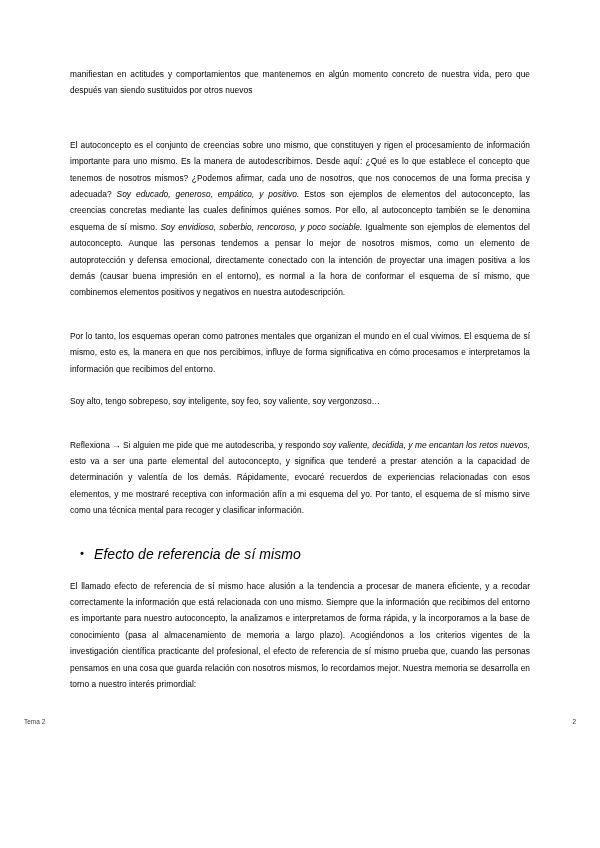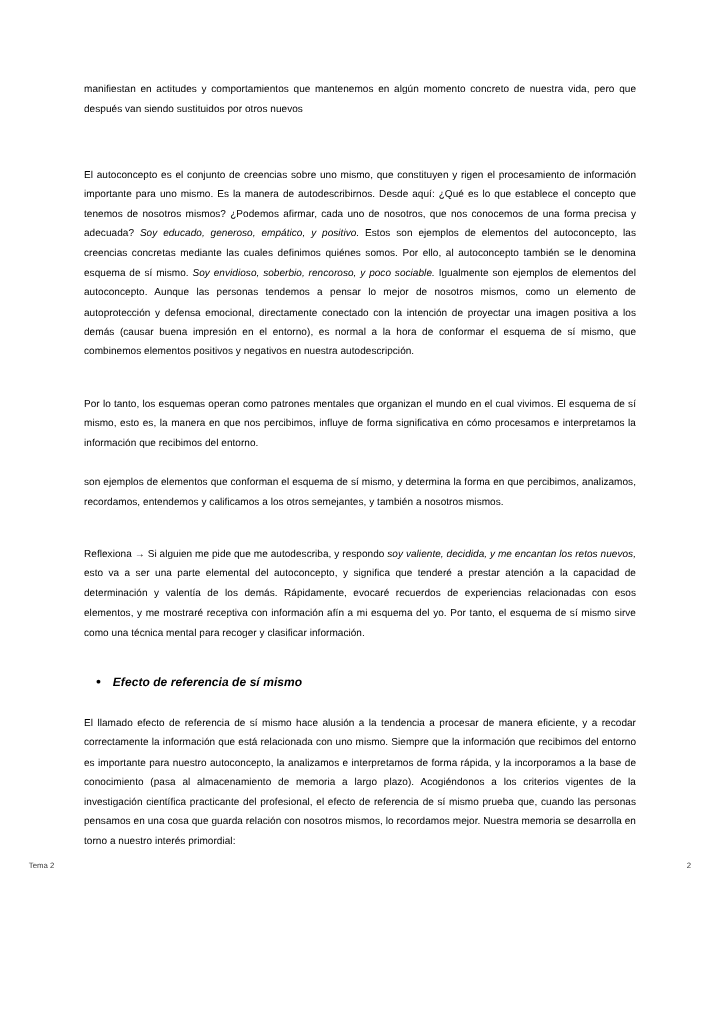"Soy alto, tengo sobrepeso, soy" p.para { html: none -> <p>Soy alto, tengo sobrepeso, soy inteligente, soy feo, soy valiente, soy vergonzoso…</p> }
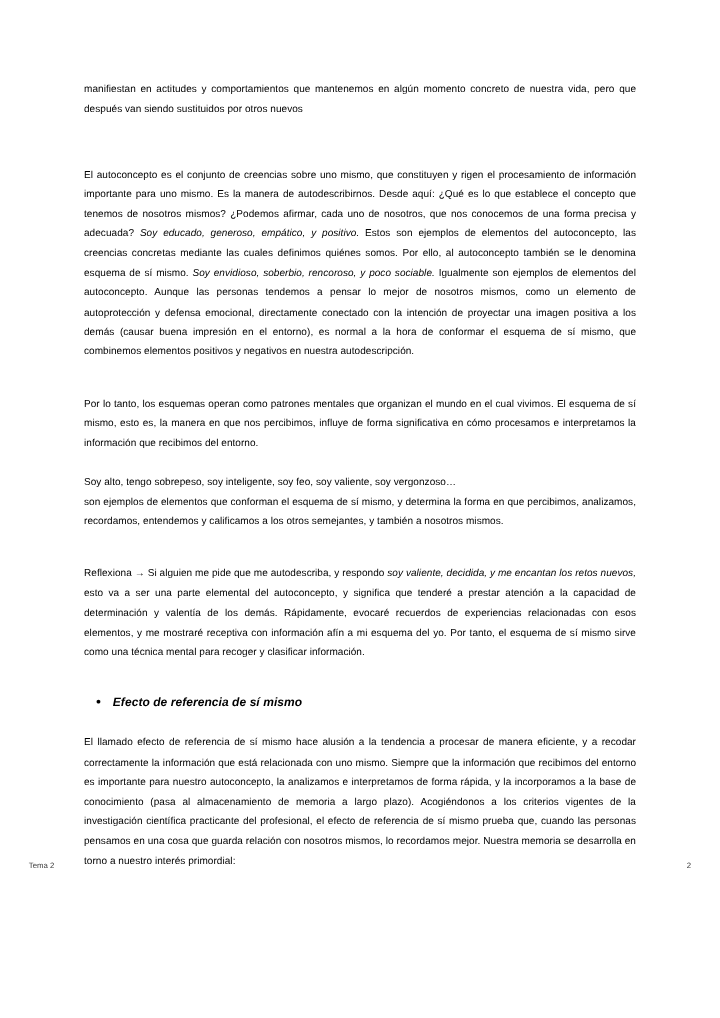"son ejemplos de elementos que" p.para { html: <p>son ejemplos de elementos que conforman el esquema de sí mismo, y determina la forma en que percibimos, analizamos, recordamos, entendemos y calificamos a los otros semejantes, y también a nosotros mismos.</p> -> none }
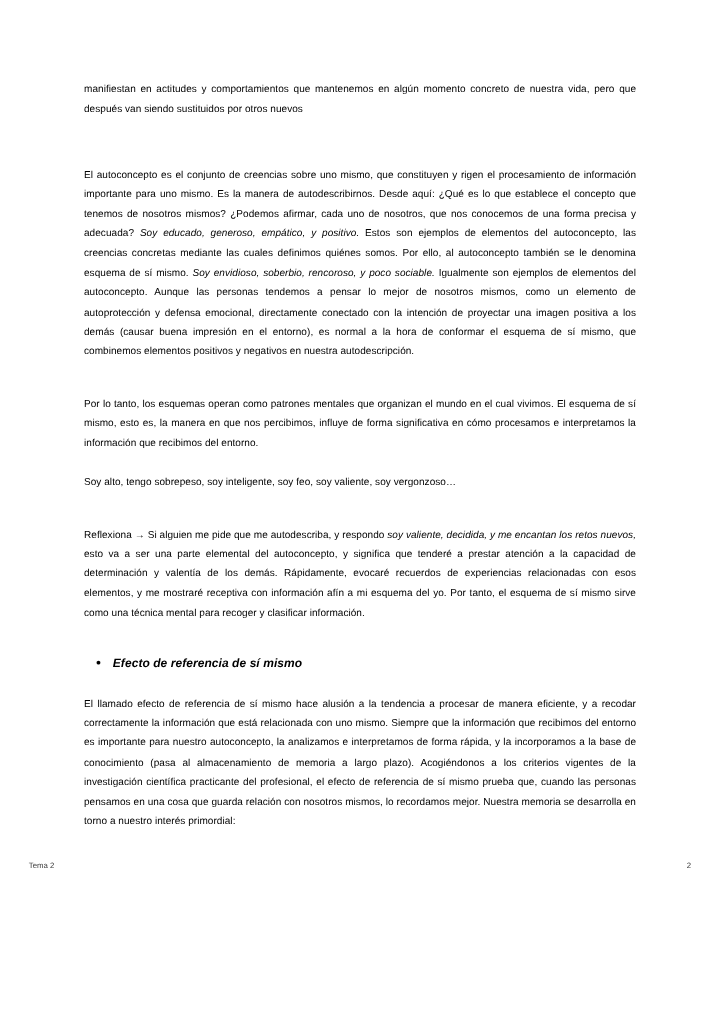"Efecto de referencia de sí" .bullet-heading { font-size: 10px -> 14px; font-weight: bold -> normal }
